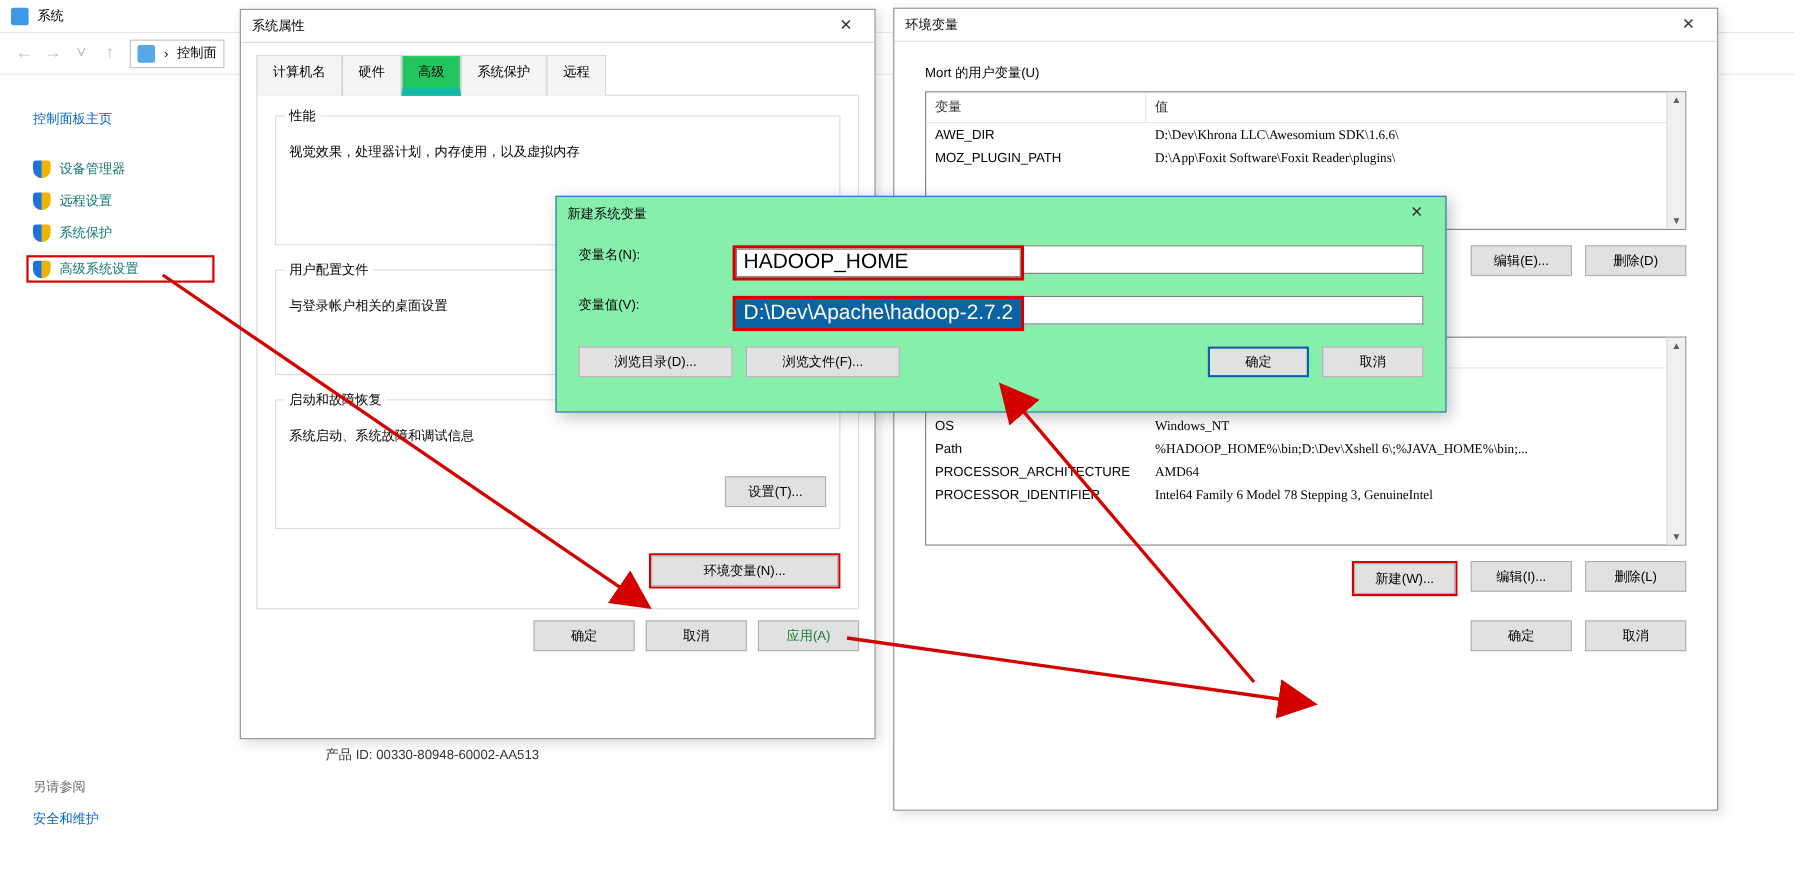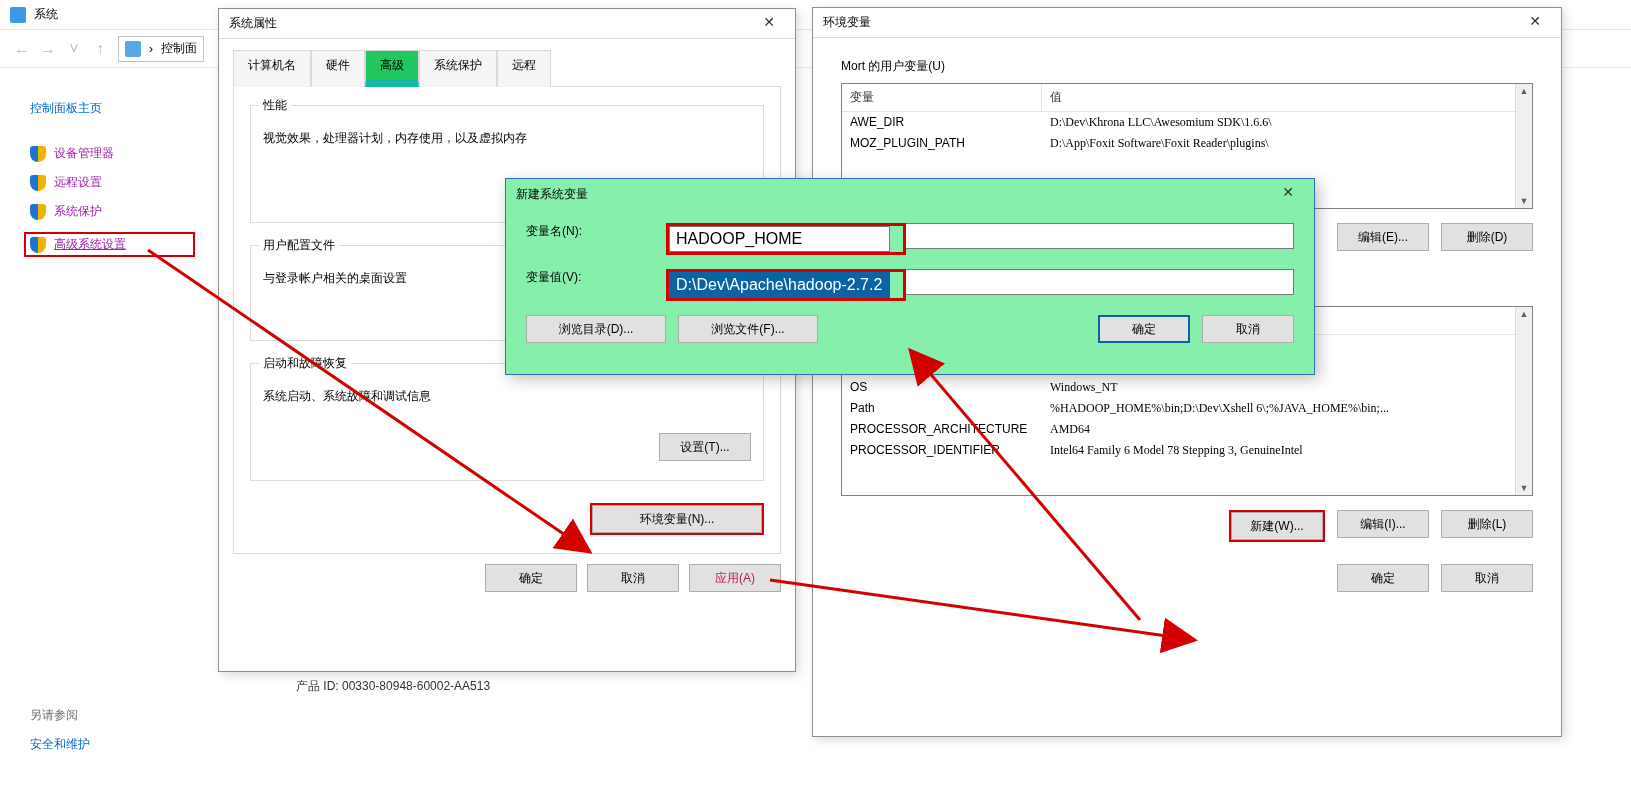"设备管理器" .cp-side .item { color: #a21caf -> #0f766e }
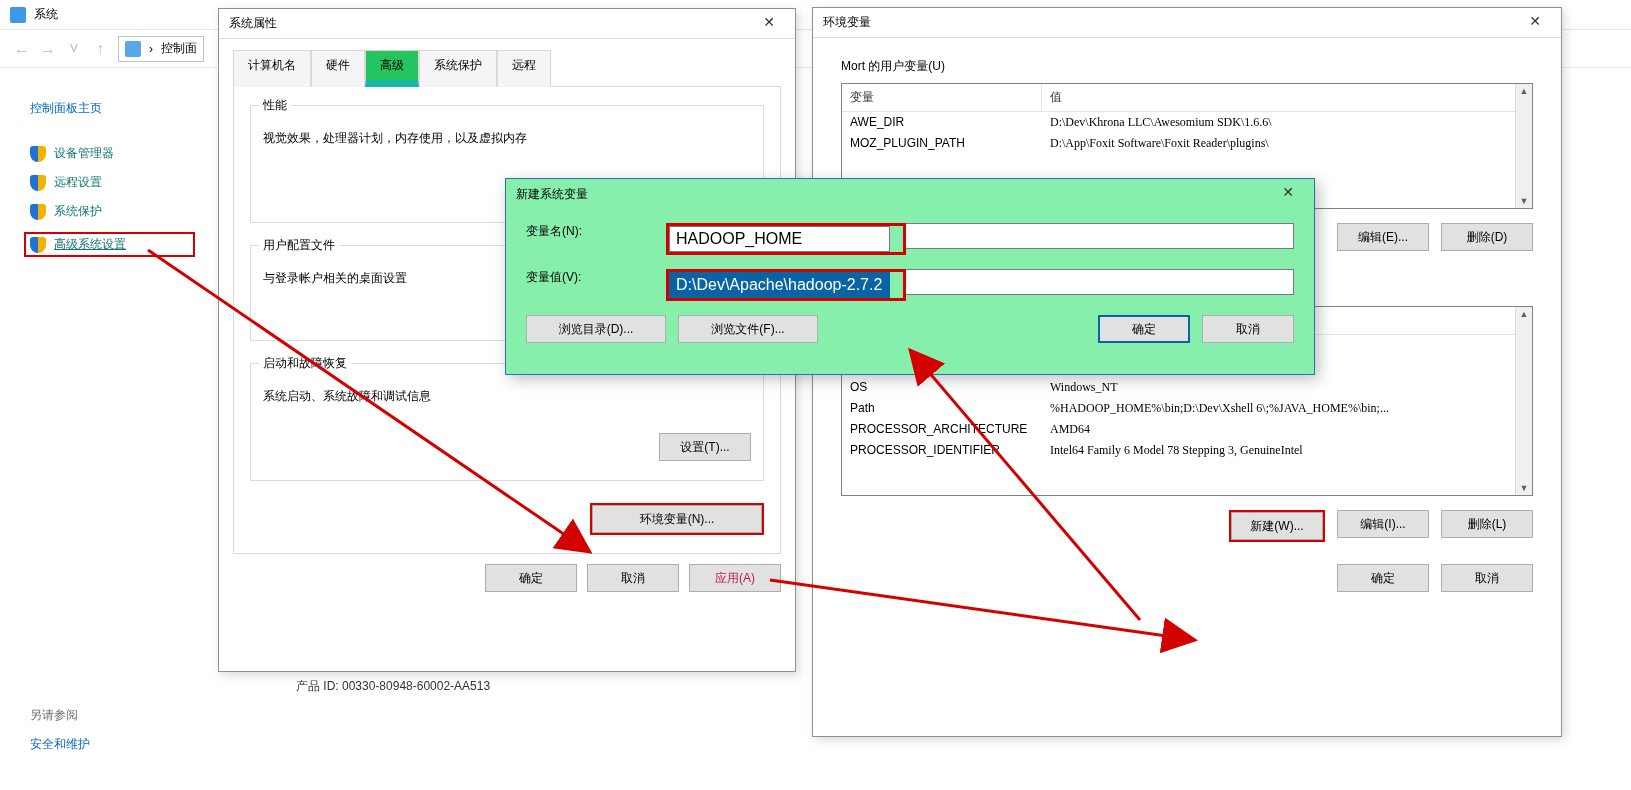"高级系统设置" .cp-side .hl { text-decoration: underline -> none }
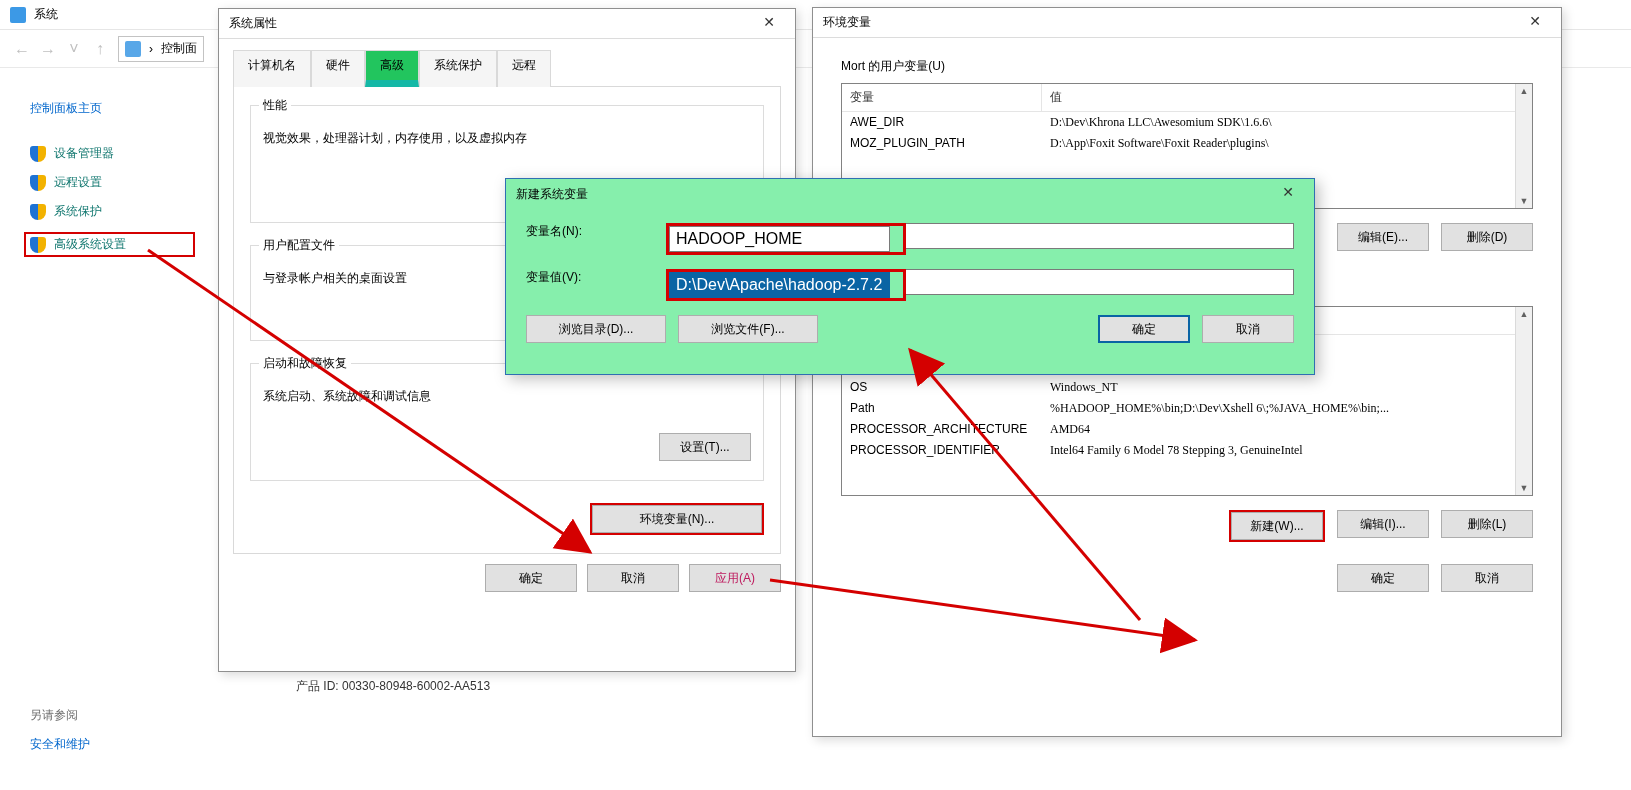"HADOOP_HOME" #newvar input[type=text] { font-size: 16px -> 19px }
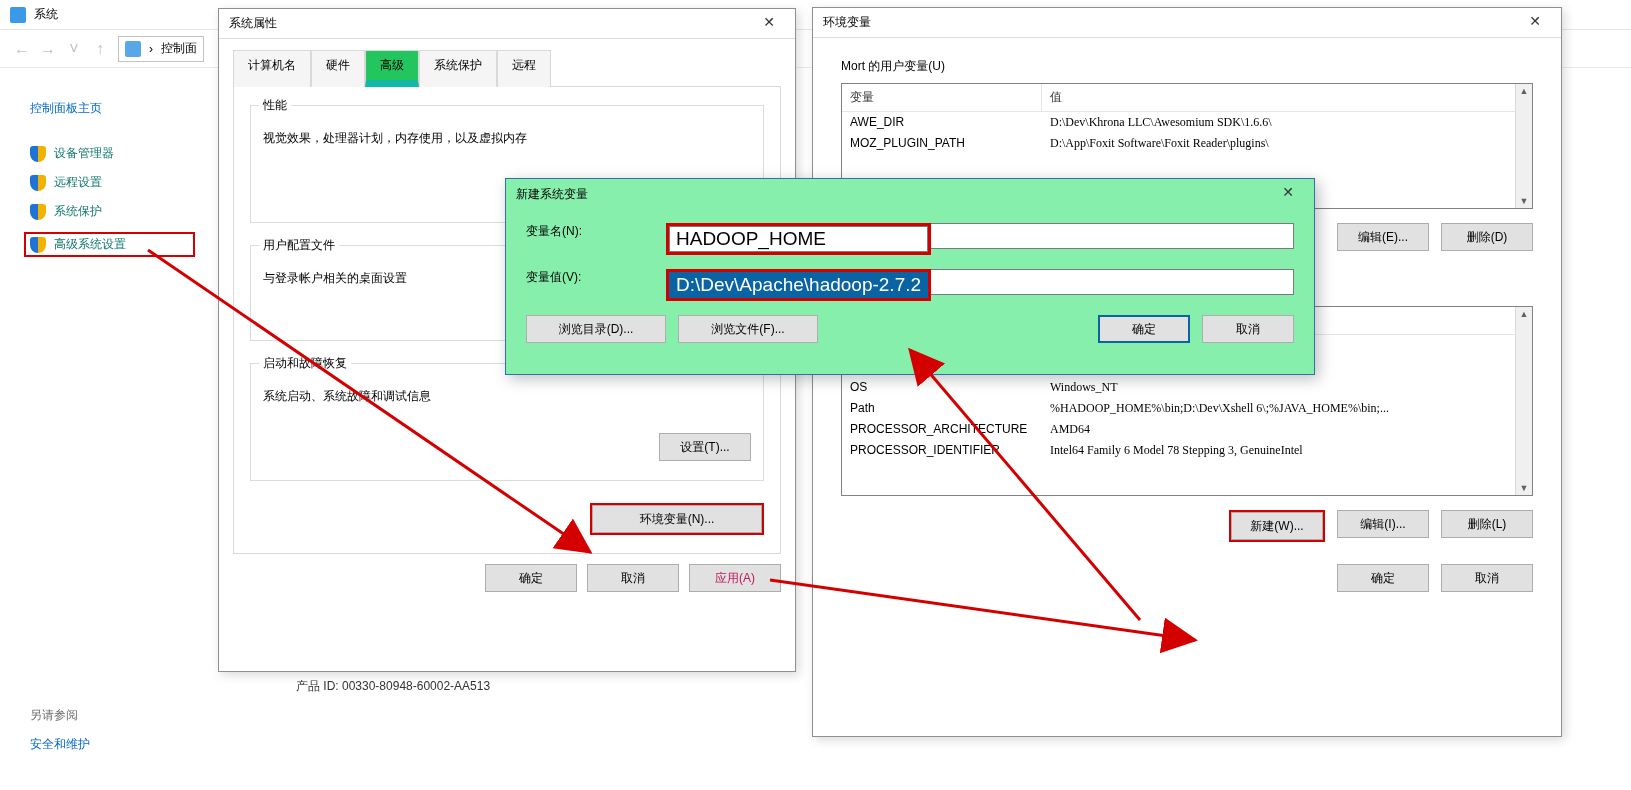"应用(A)" .btn.disabled { color: #be185d -> #15803d }
